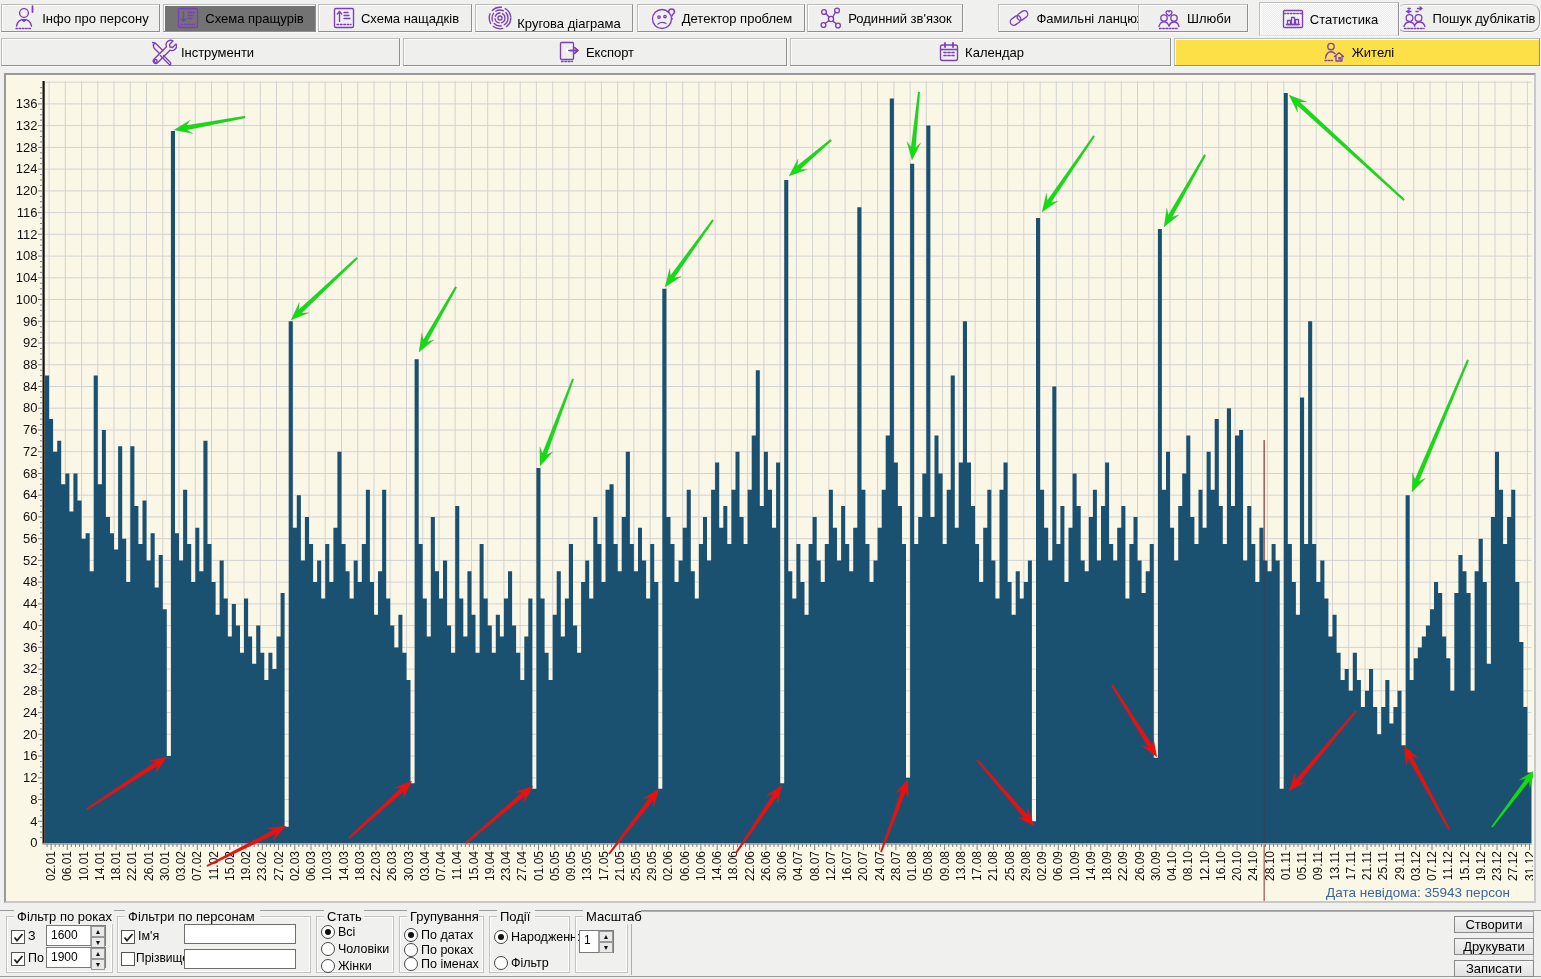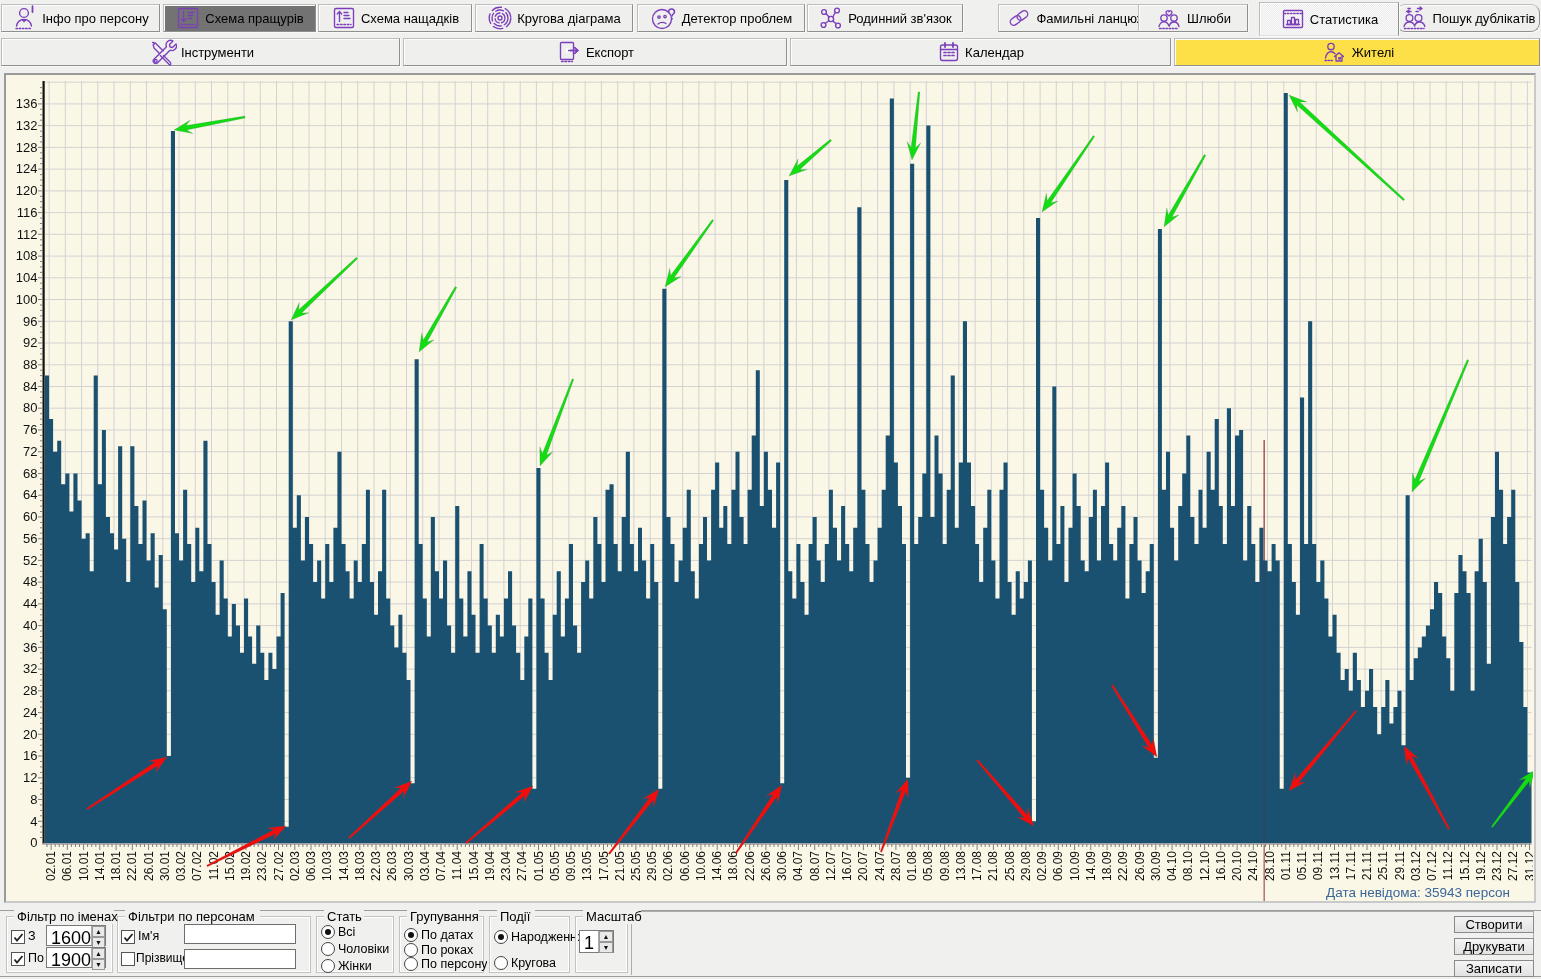"Кругова діаграма" div.tab { align-items: none -> flex-end }
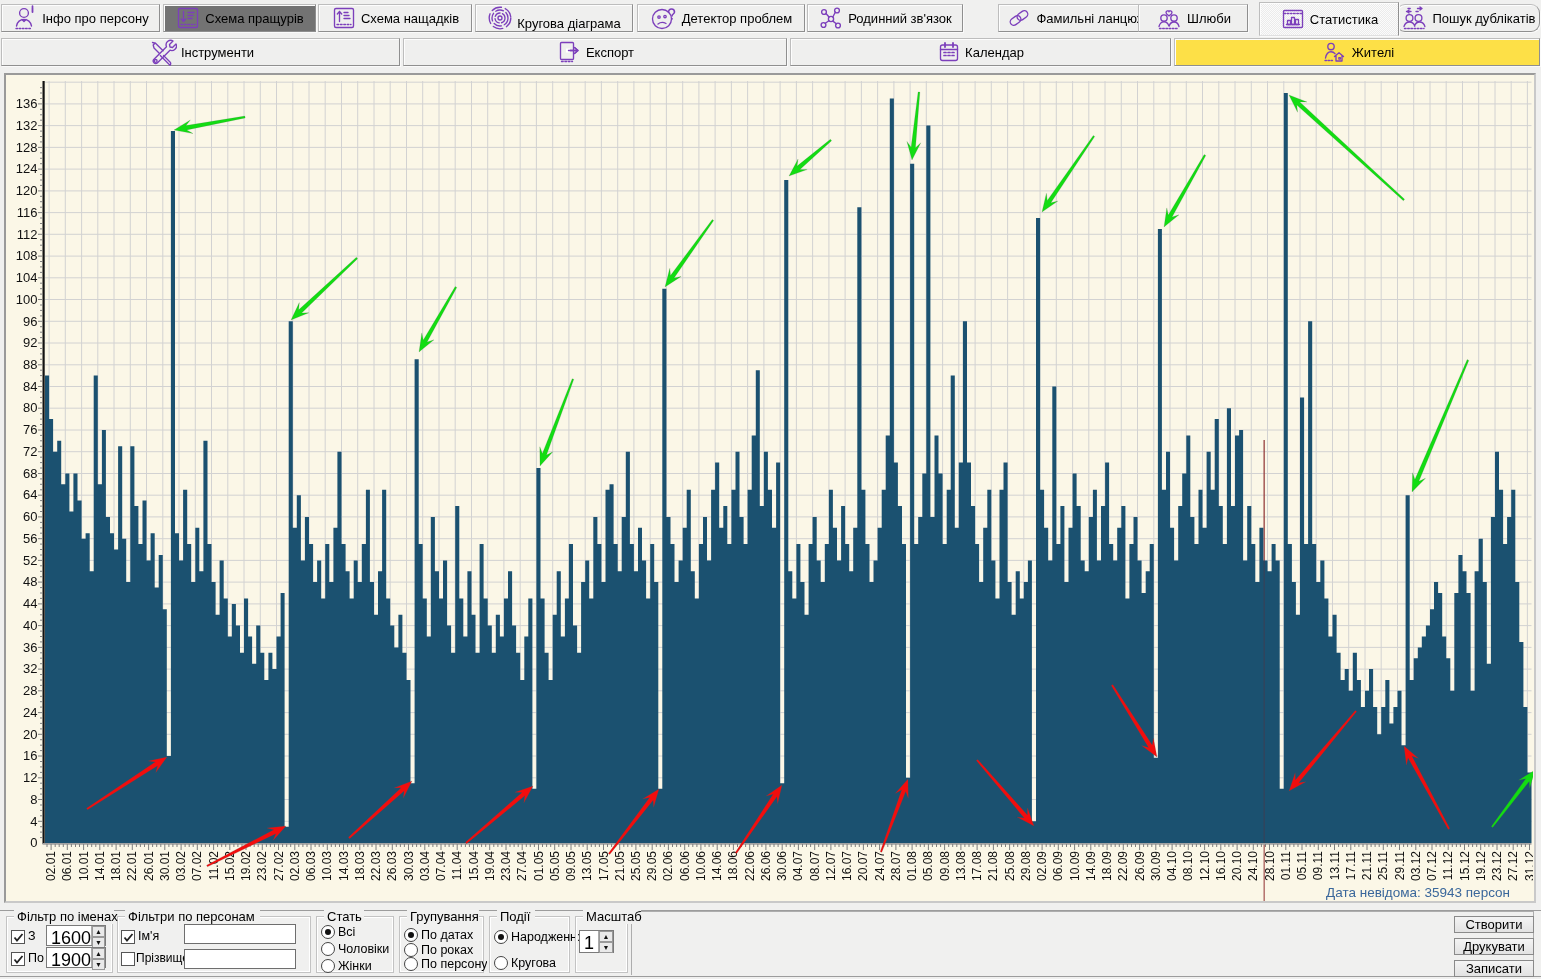"Фільтр по іменах" div.gbt { text: іменах -> роках }
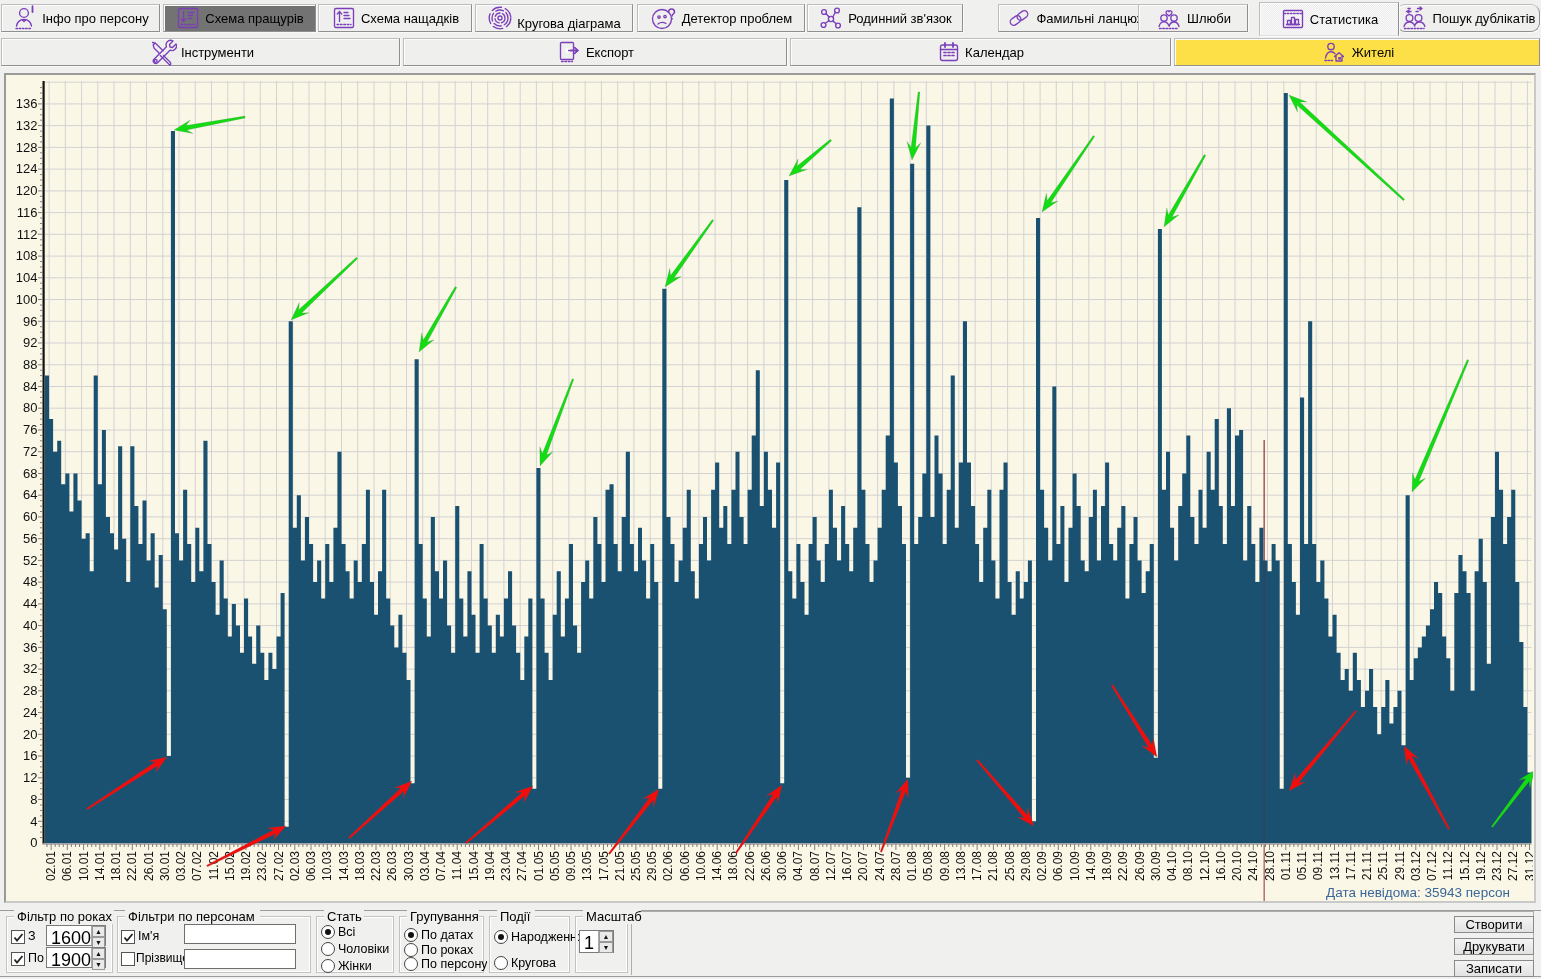"1600" .sptxt { font-size: 18px -> 12px }
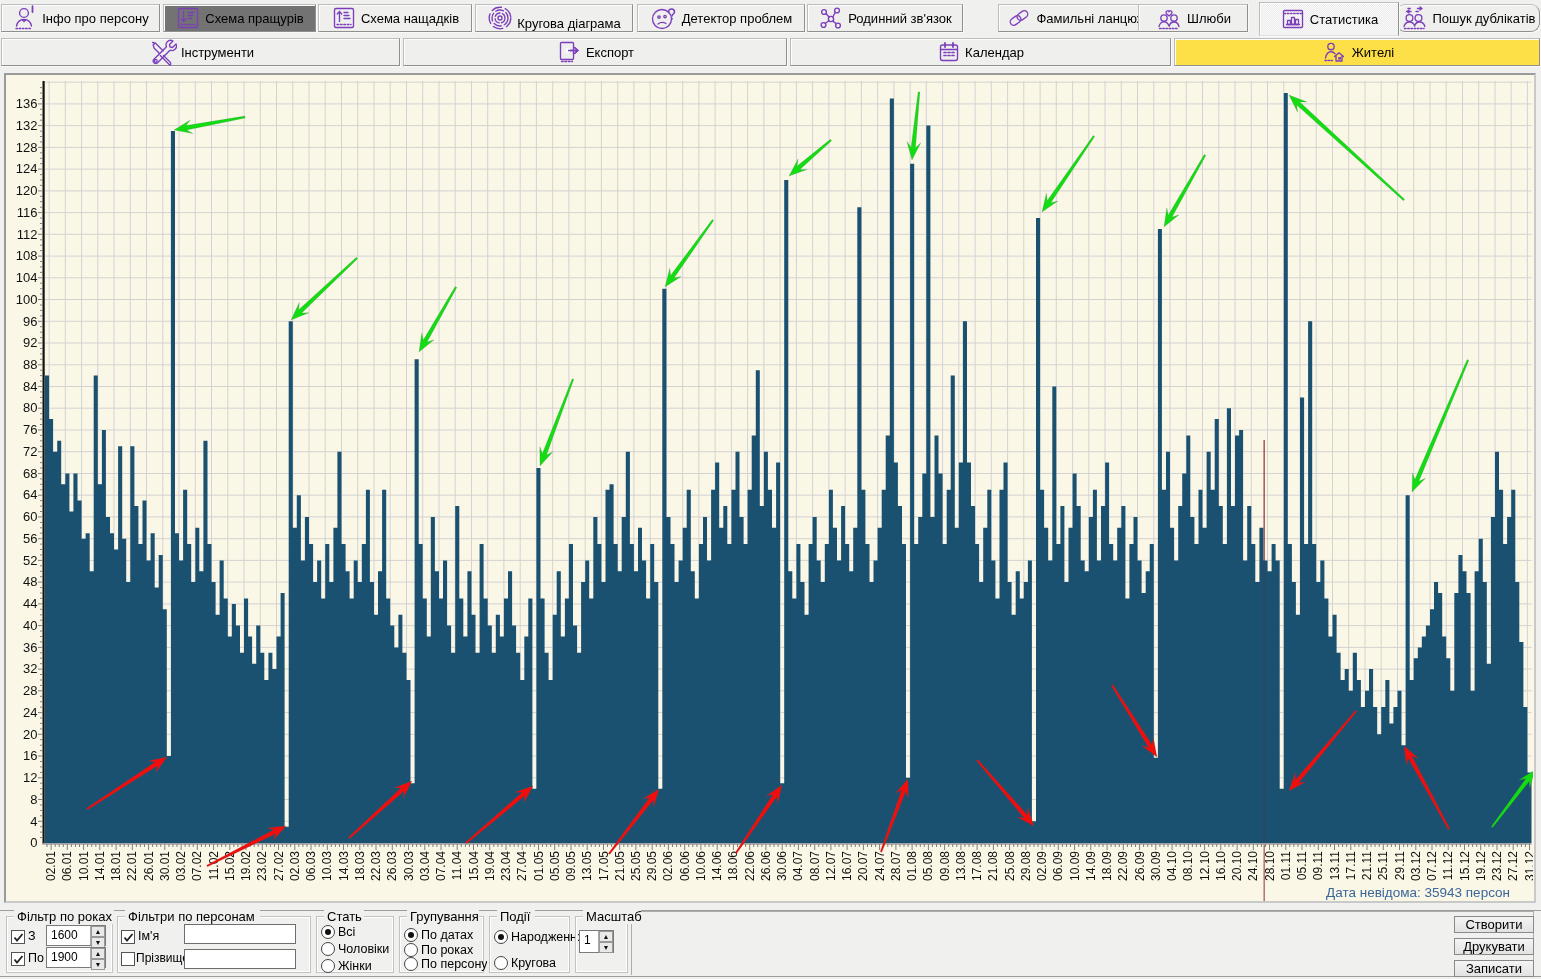"По персону" div.lbl { text: персону -> іменах }
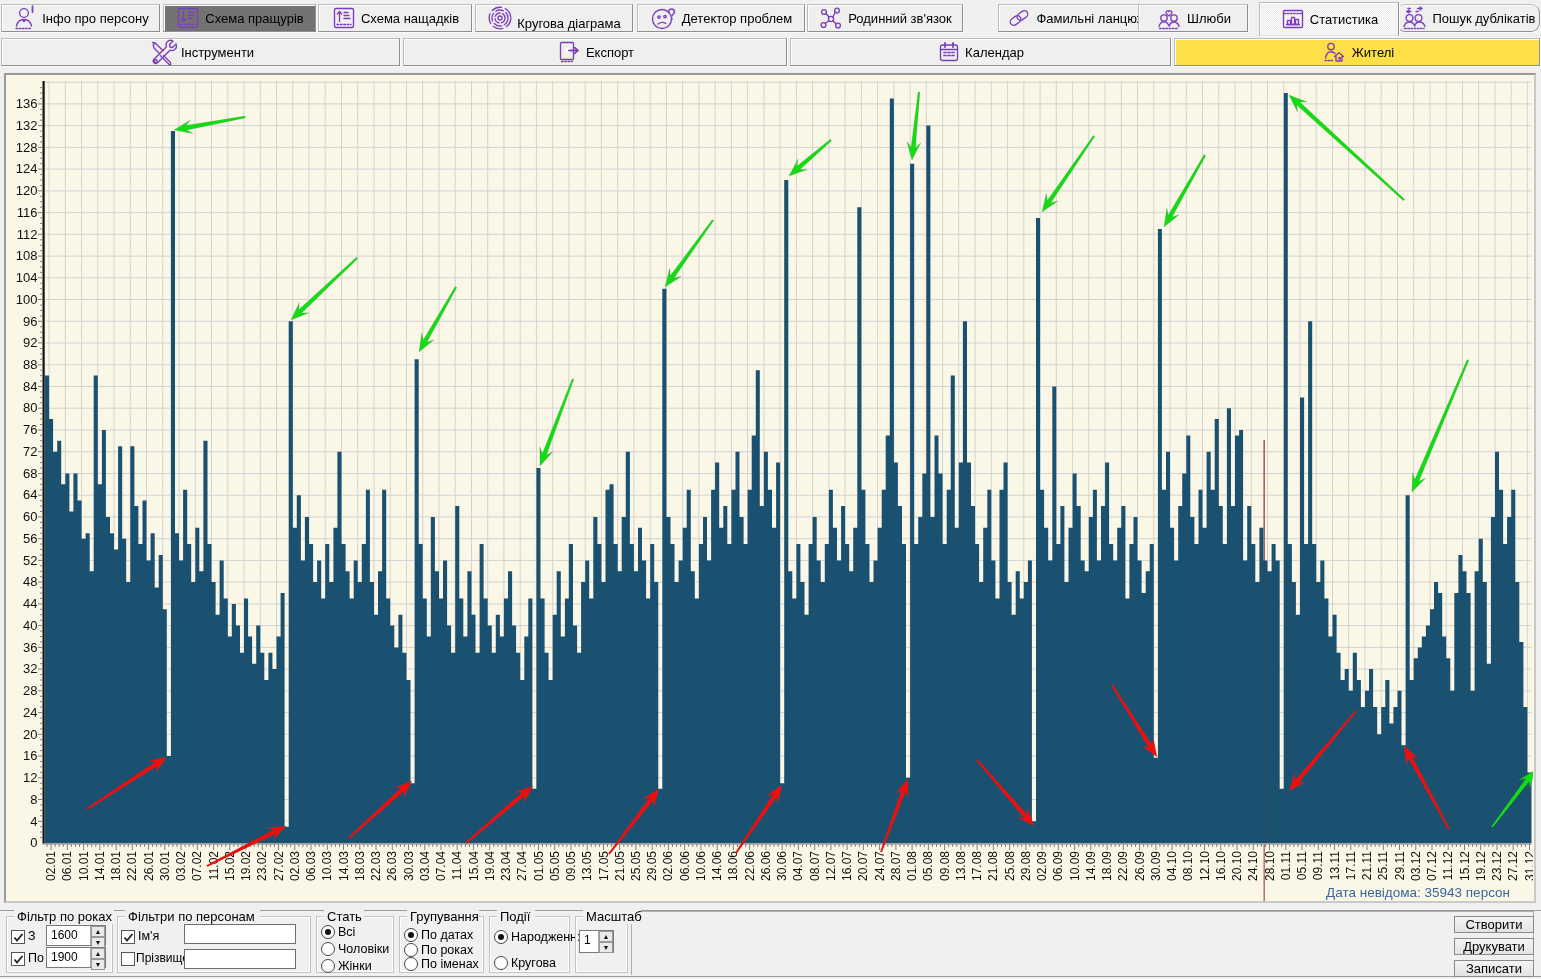"Кругова" div.lbl { text: Кругова -> Фільтр }
